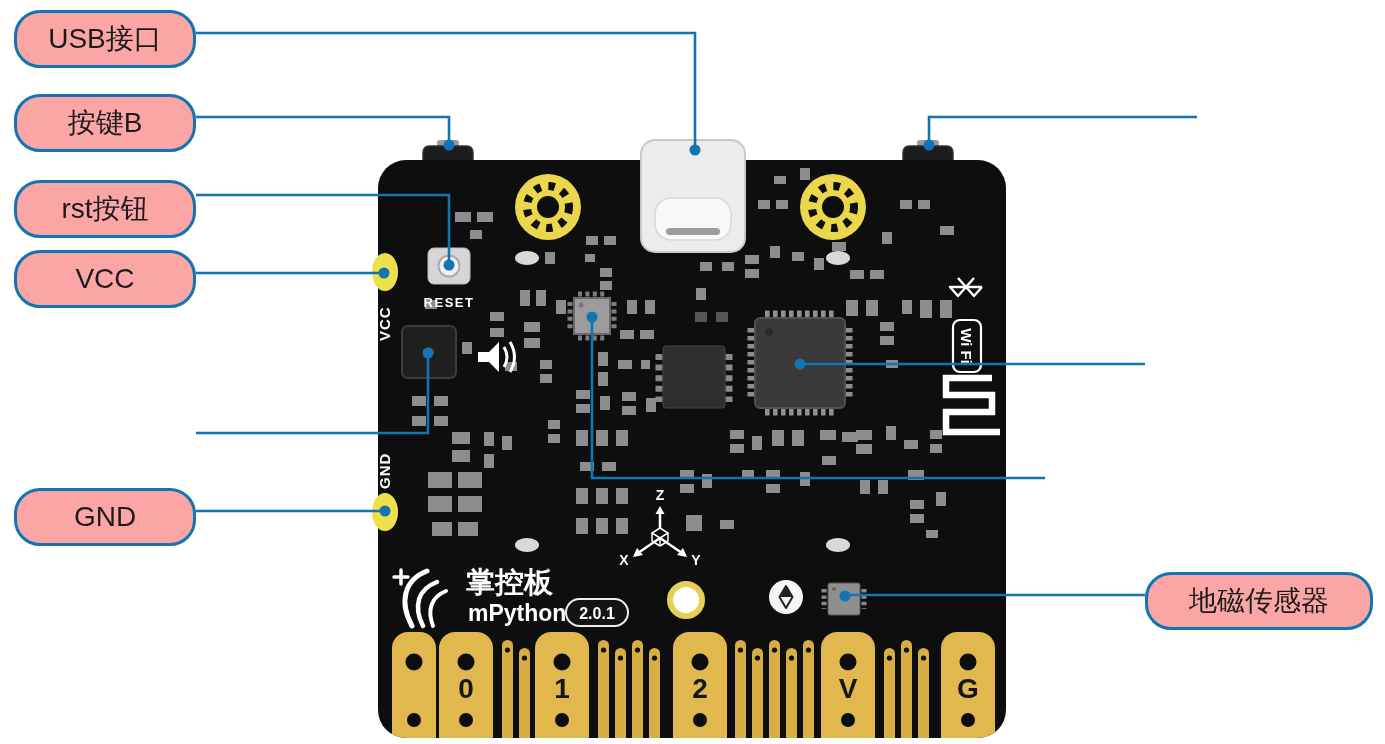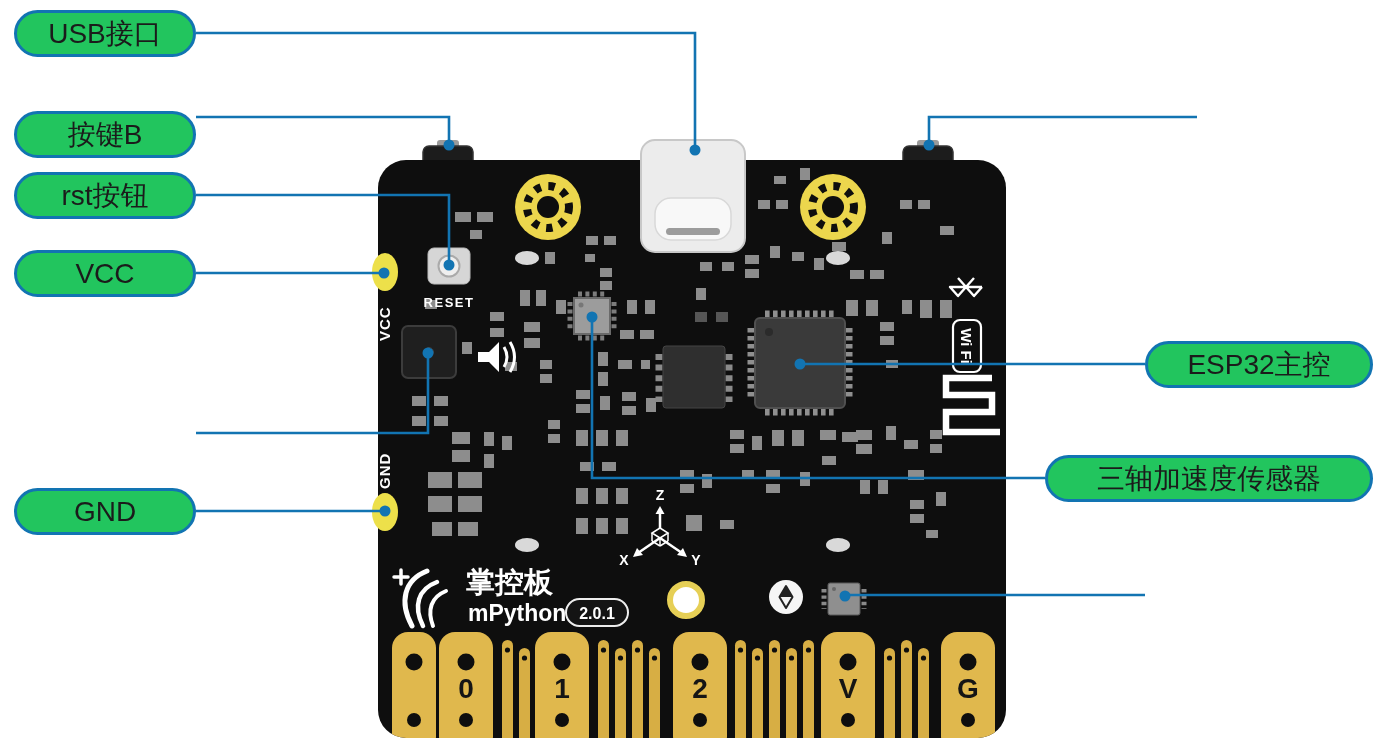"USB接口" .pill { background: #22c55e -> #fca5a5; height: 47px -> 58px }
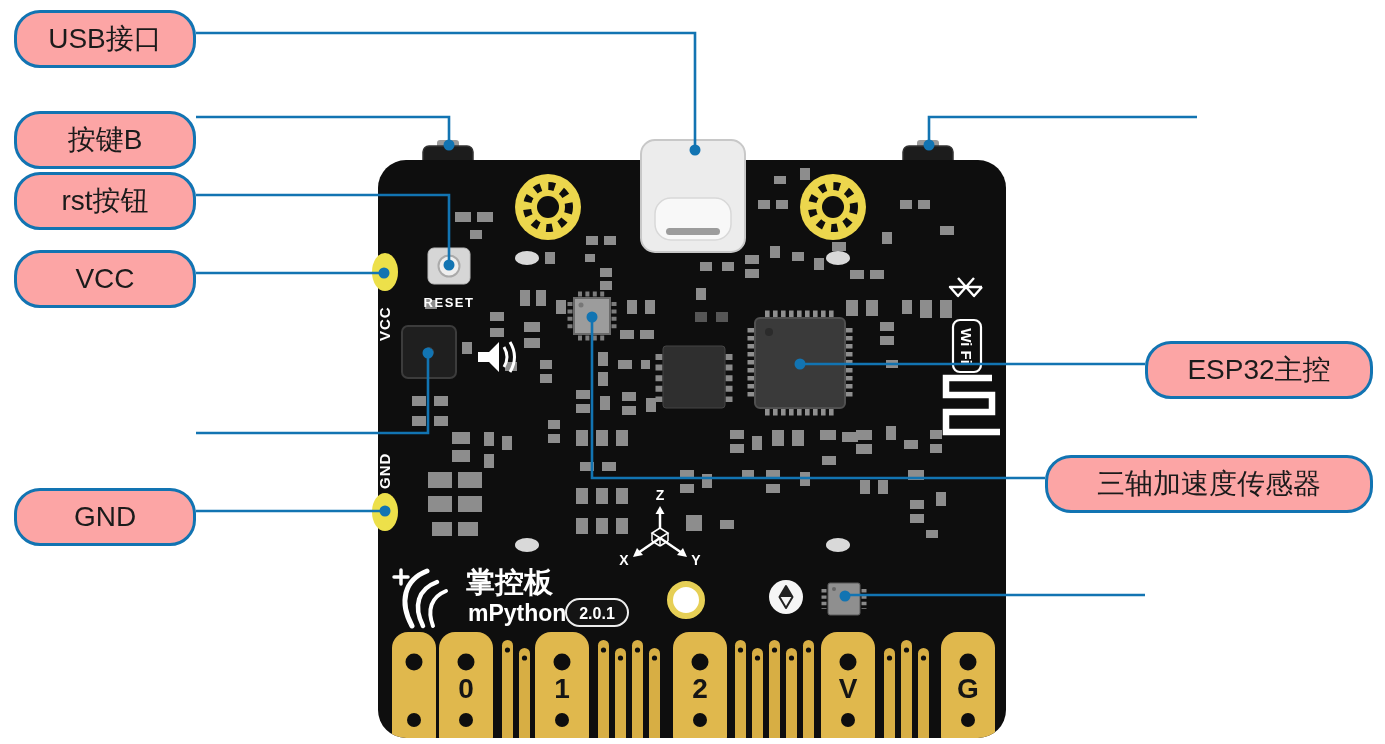"按键B" div.pill { top: 111px -> 94px }
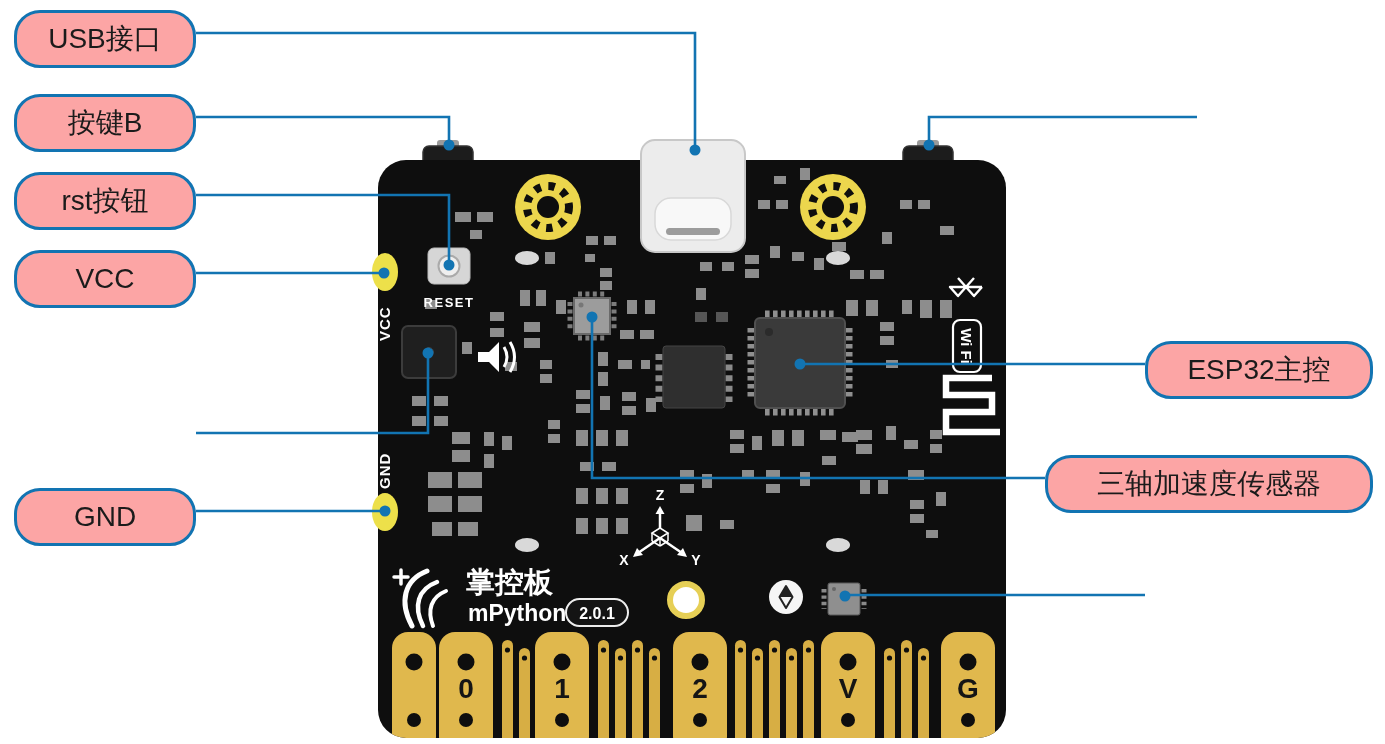"rst按钮" div.pill { top: 172px -> 180px }
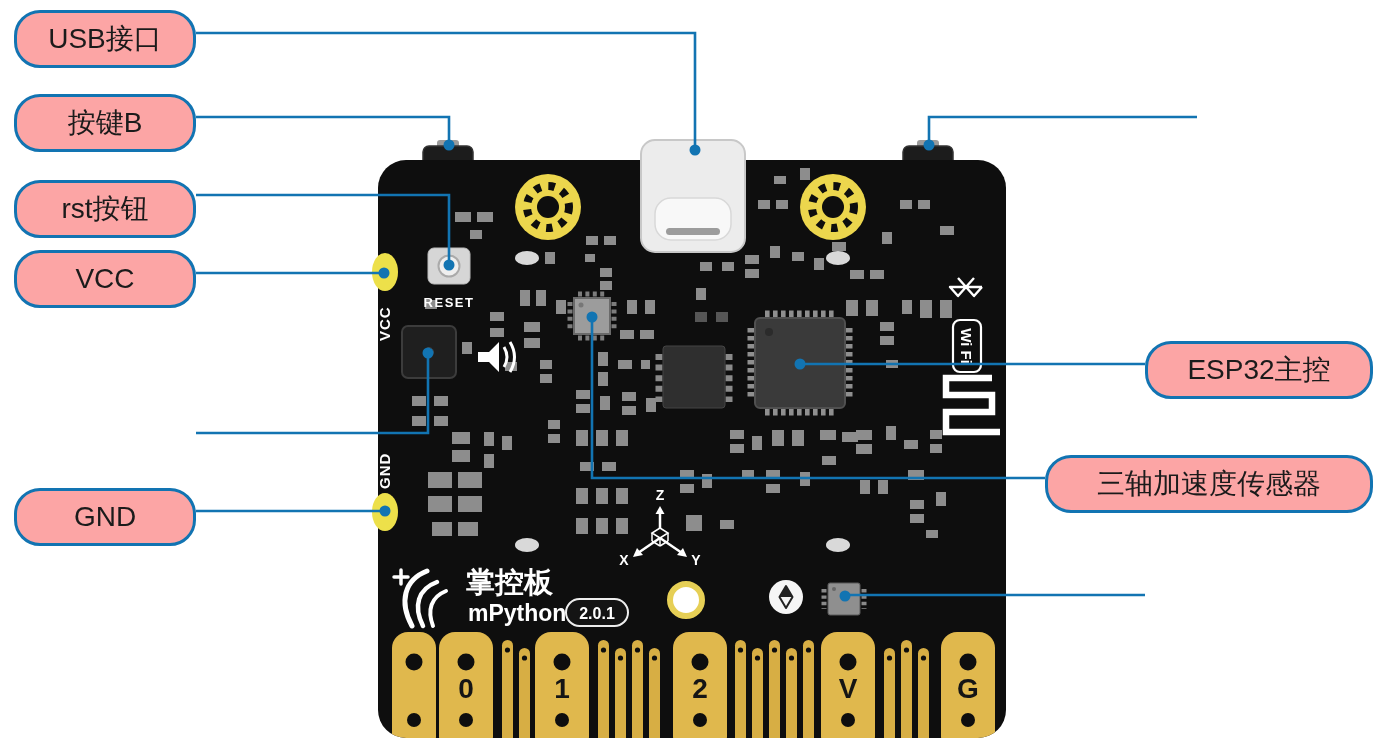"ESP32主控" div.pill { html: <div>ESP32主控</div> -> none }
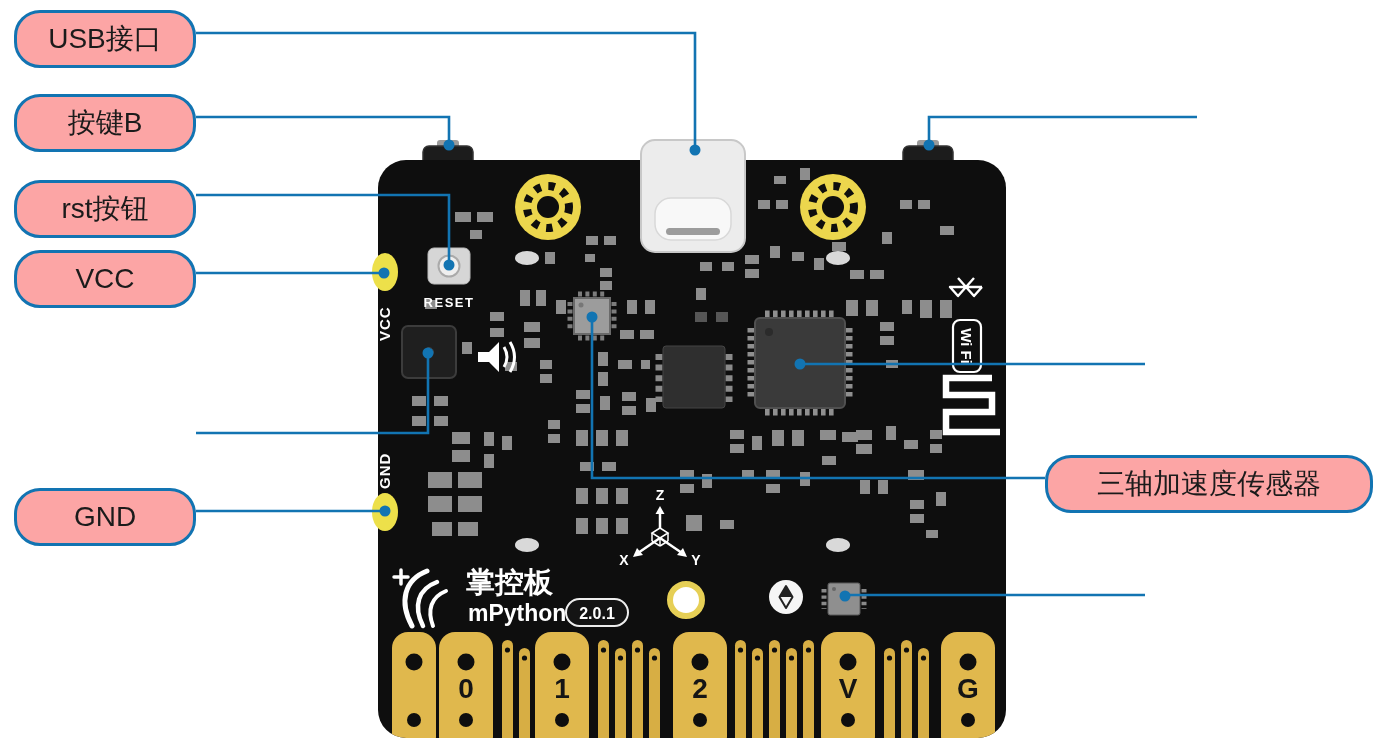"三轴加速度传感器" div.pill { html: <div>三轴加速度传感器</div> -> none }
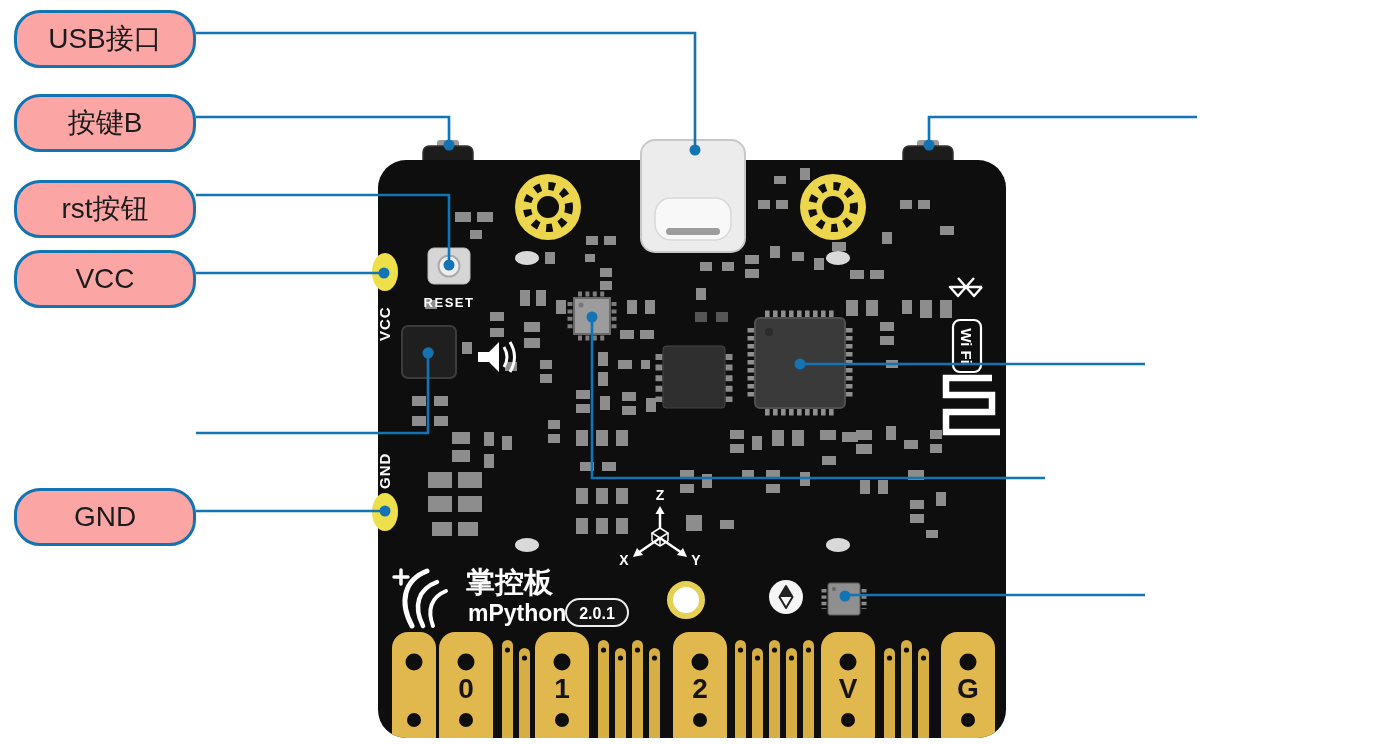"地磁传感器" div.pill { html: none -> <div>地磁传感器</div> }
